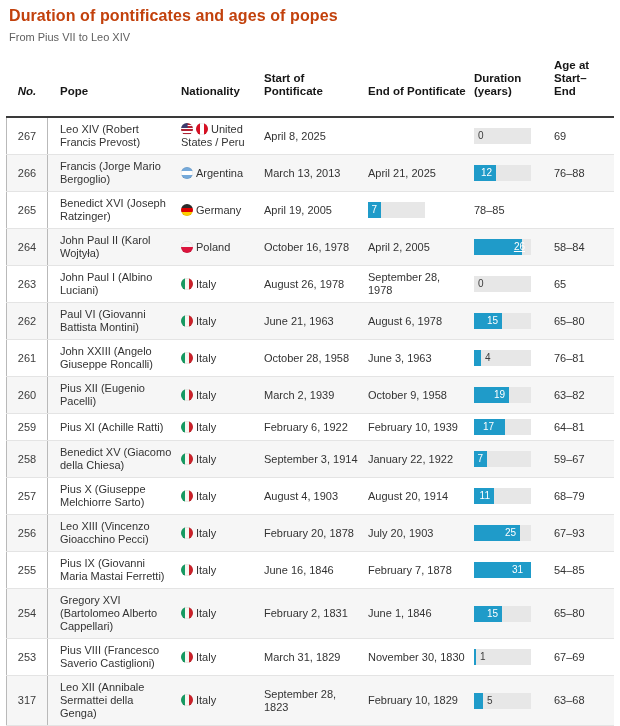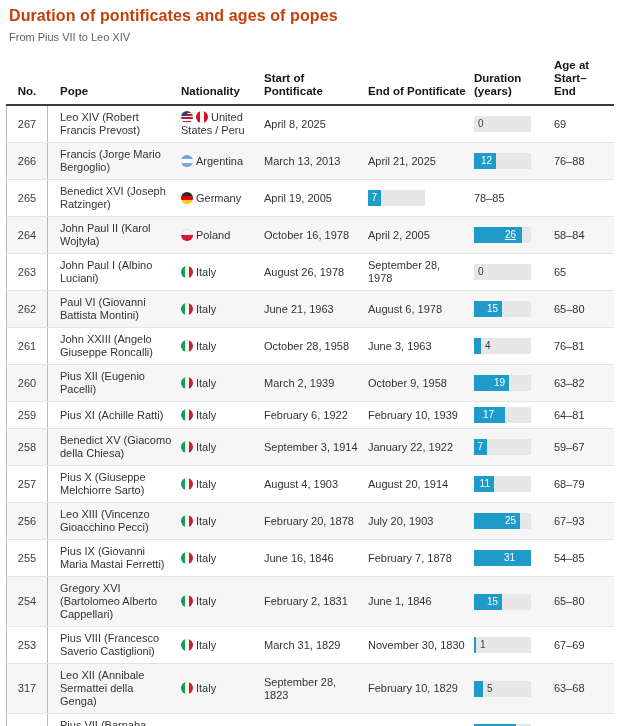"Age at Start–End" .th { padding: 2px 8px 6px 0 -> 2px 8px 18px 0 }
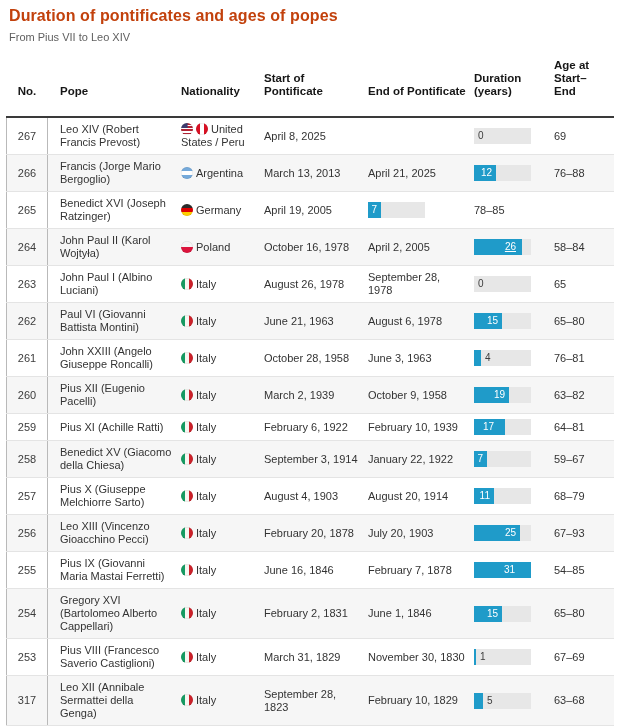"No." .th.c-no { font-style: none -> italic }
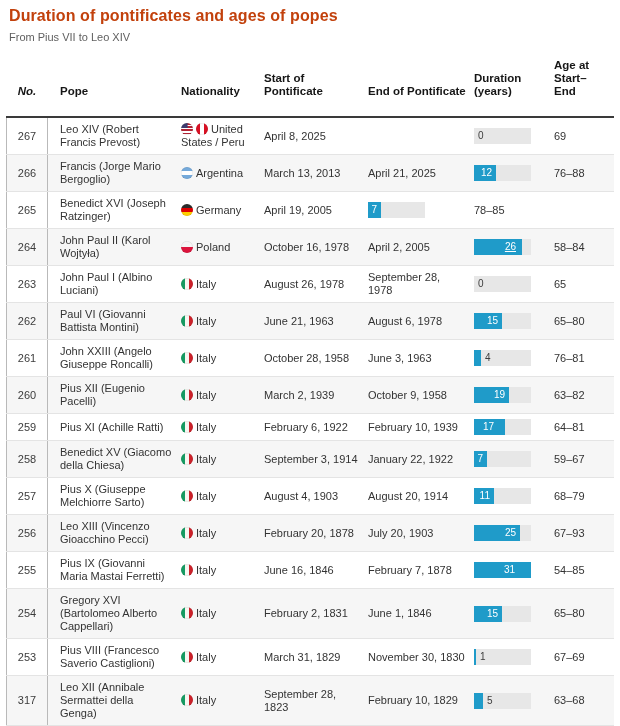"26" span.bar-label { right: 15px -> 6px }
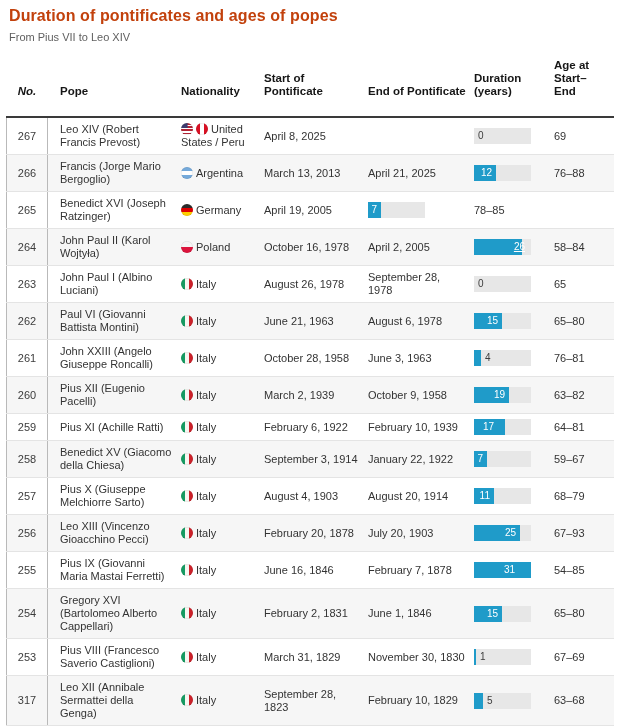"31" span.bar-label { right: 16px -> 8px }
